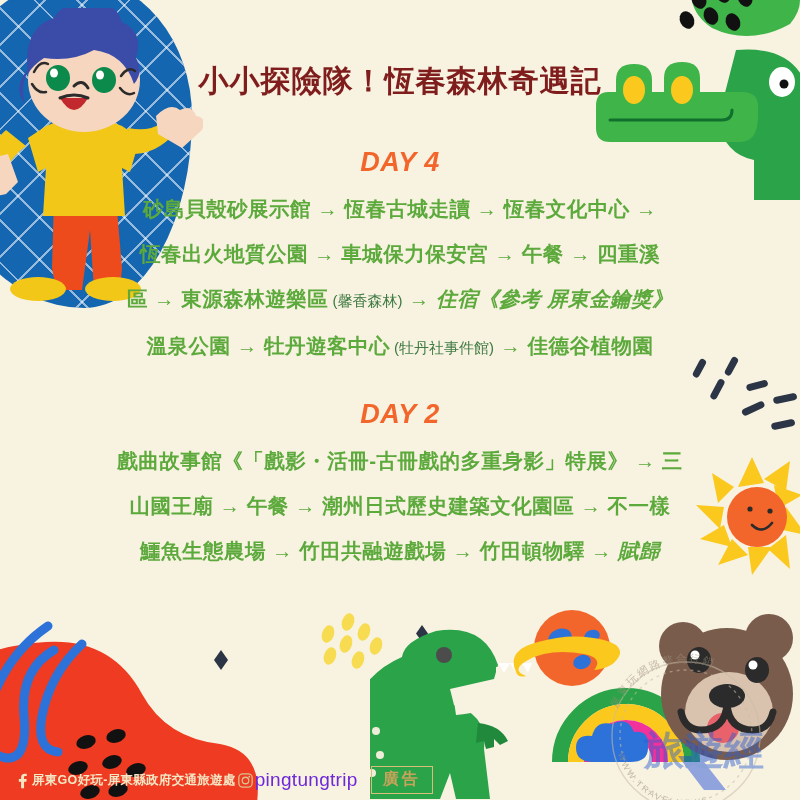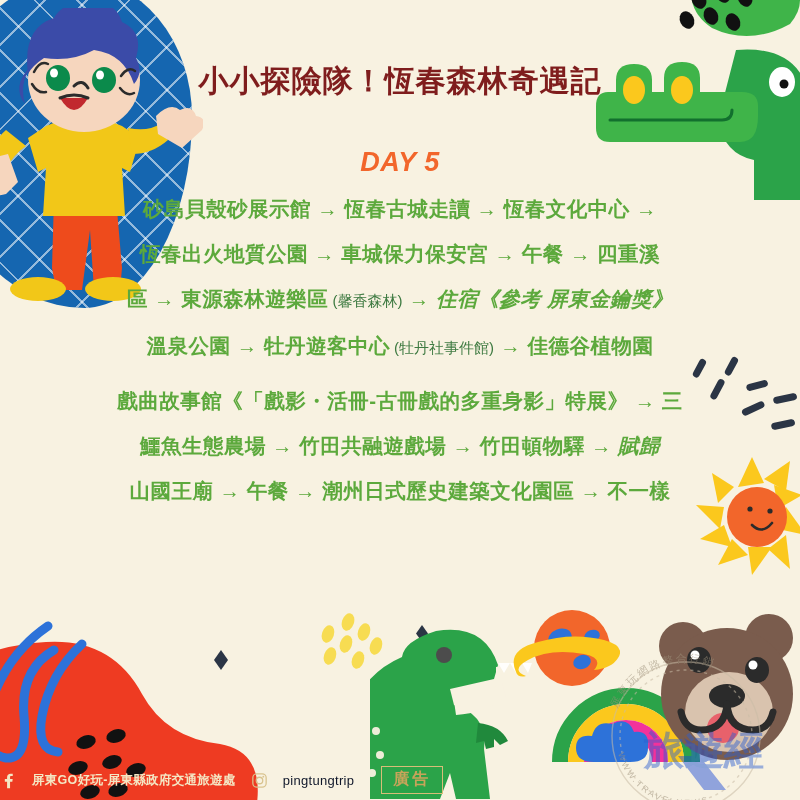"DAY 5" div.day-head { text: 5 -> 4 }
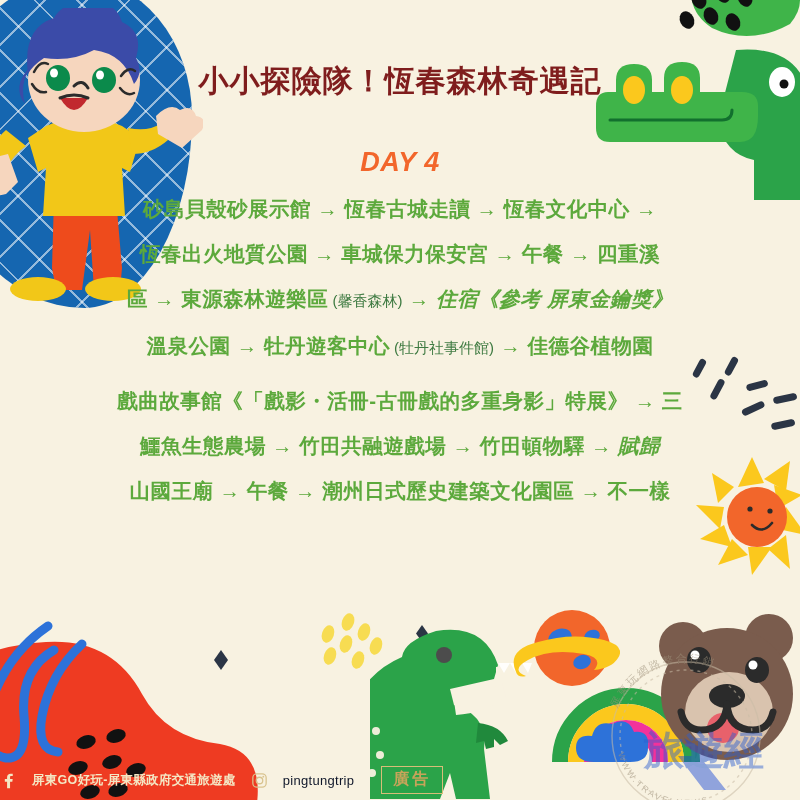"DAY 2" div.day-head { html: none -> <div>DAY 2</div> }
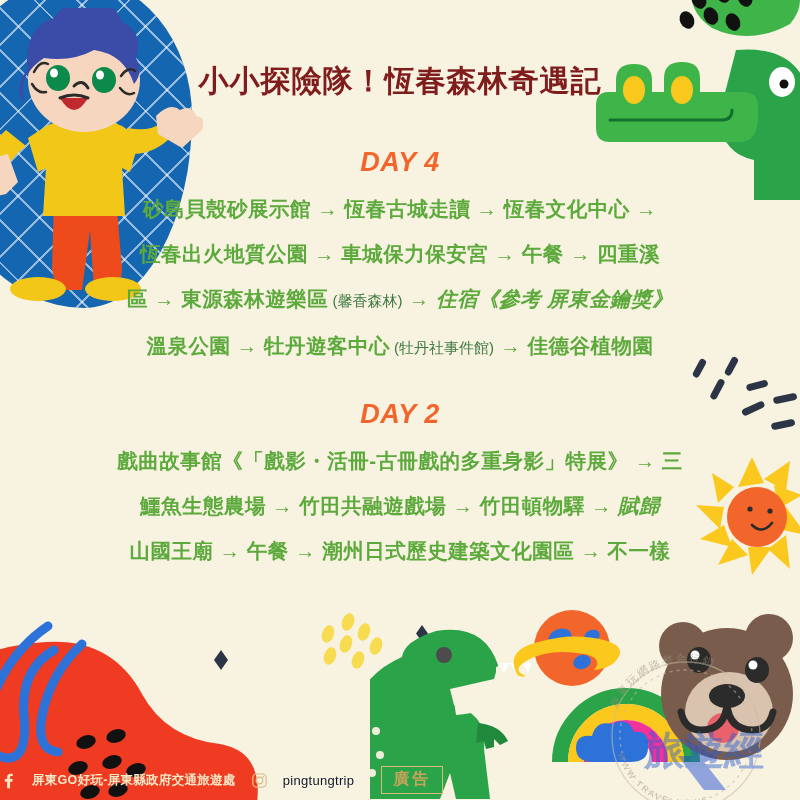"鱷魚生態農場 → 竹田共融遊戲場 → 竹田頓物驛" div.line { order: before "山國王廟 → 午餐 → 潮州日式歷史建築文化園區" -> after "山國王廟 → 午餐 → 潮州日式歷史建築文化園區" }
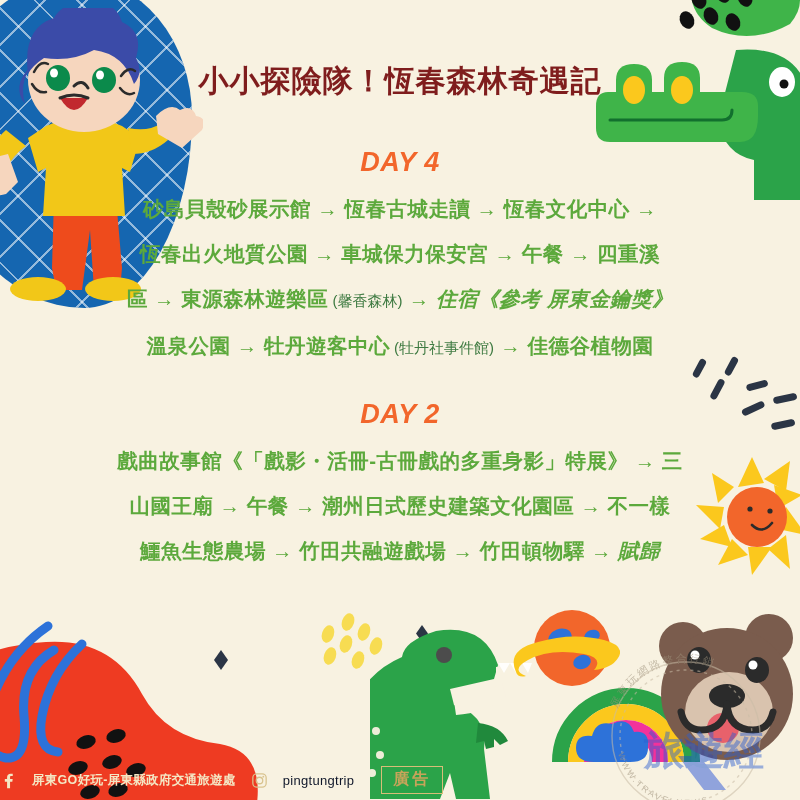"屏東GO好玩-屏東縣政府交通旅遊處" .footer { gap: 15px -> 1px; padding-left: none -> 14px }
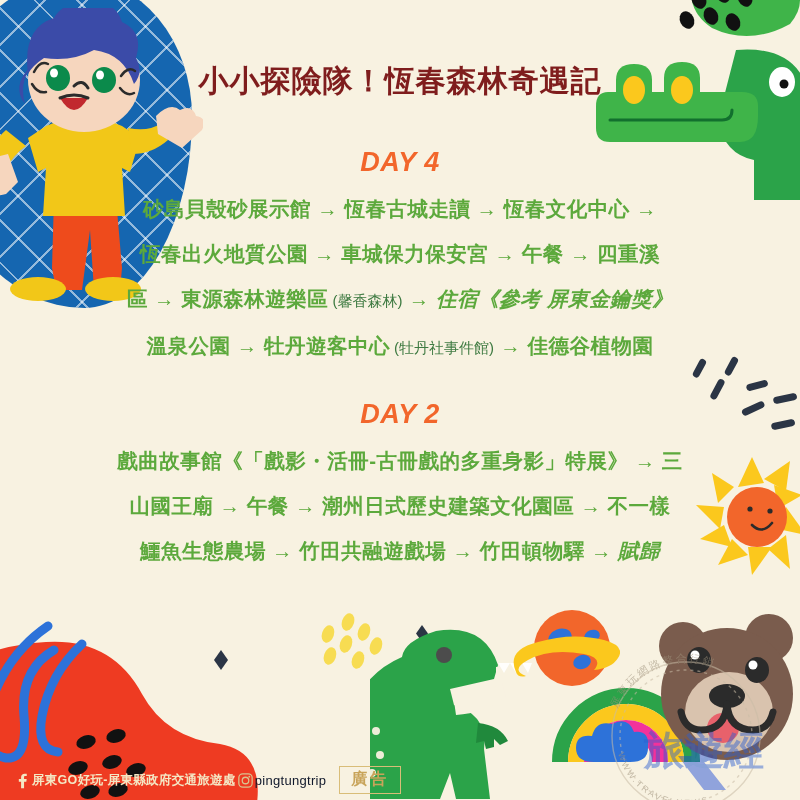"pingtungtrip" .ig-text { color: #0f172a -> #6d28d9; font-size: 13px -> 19px }
